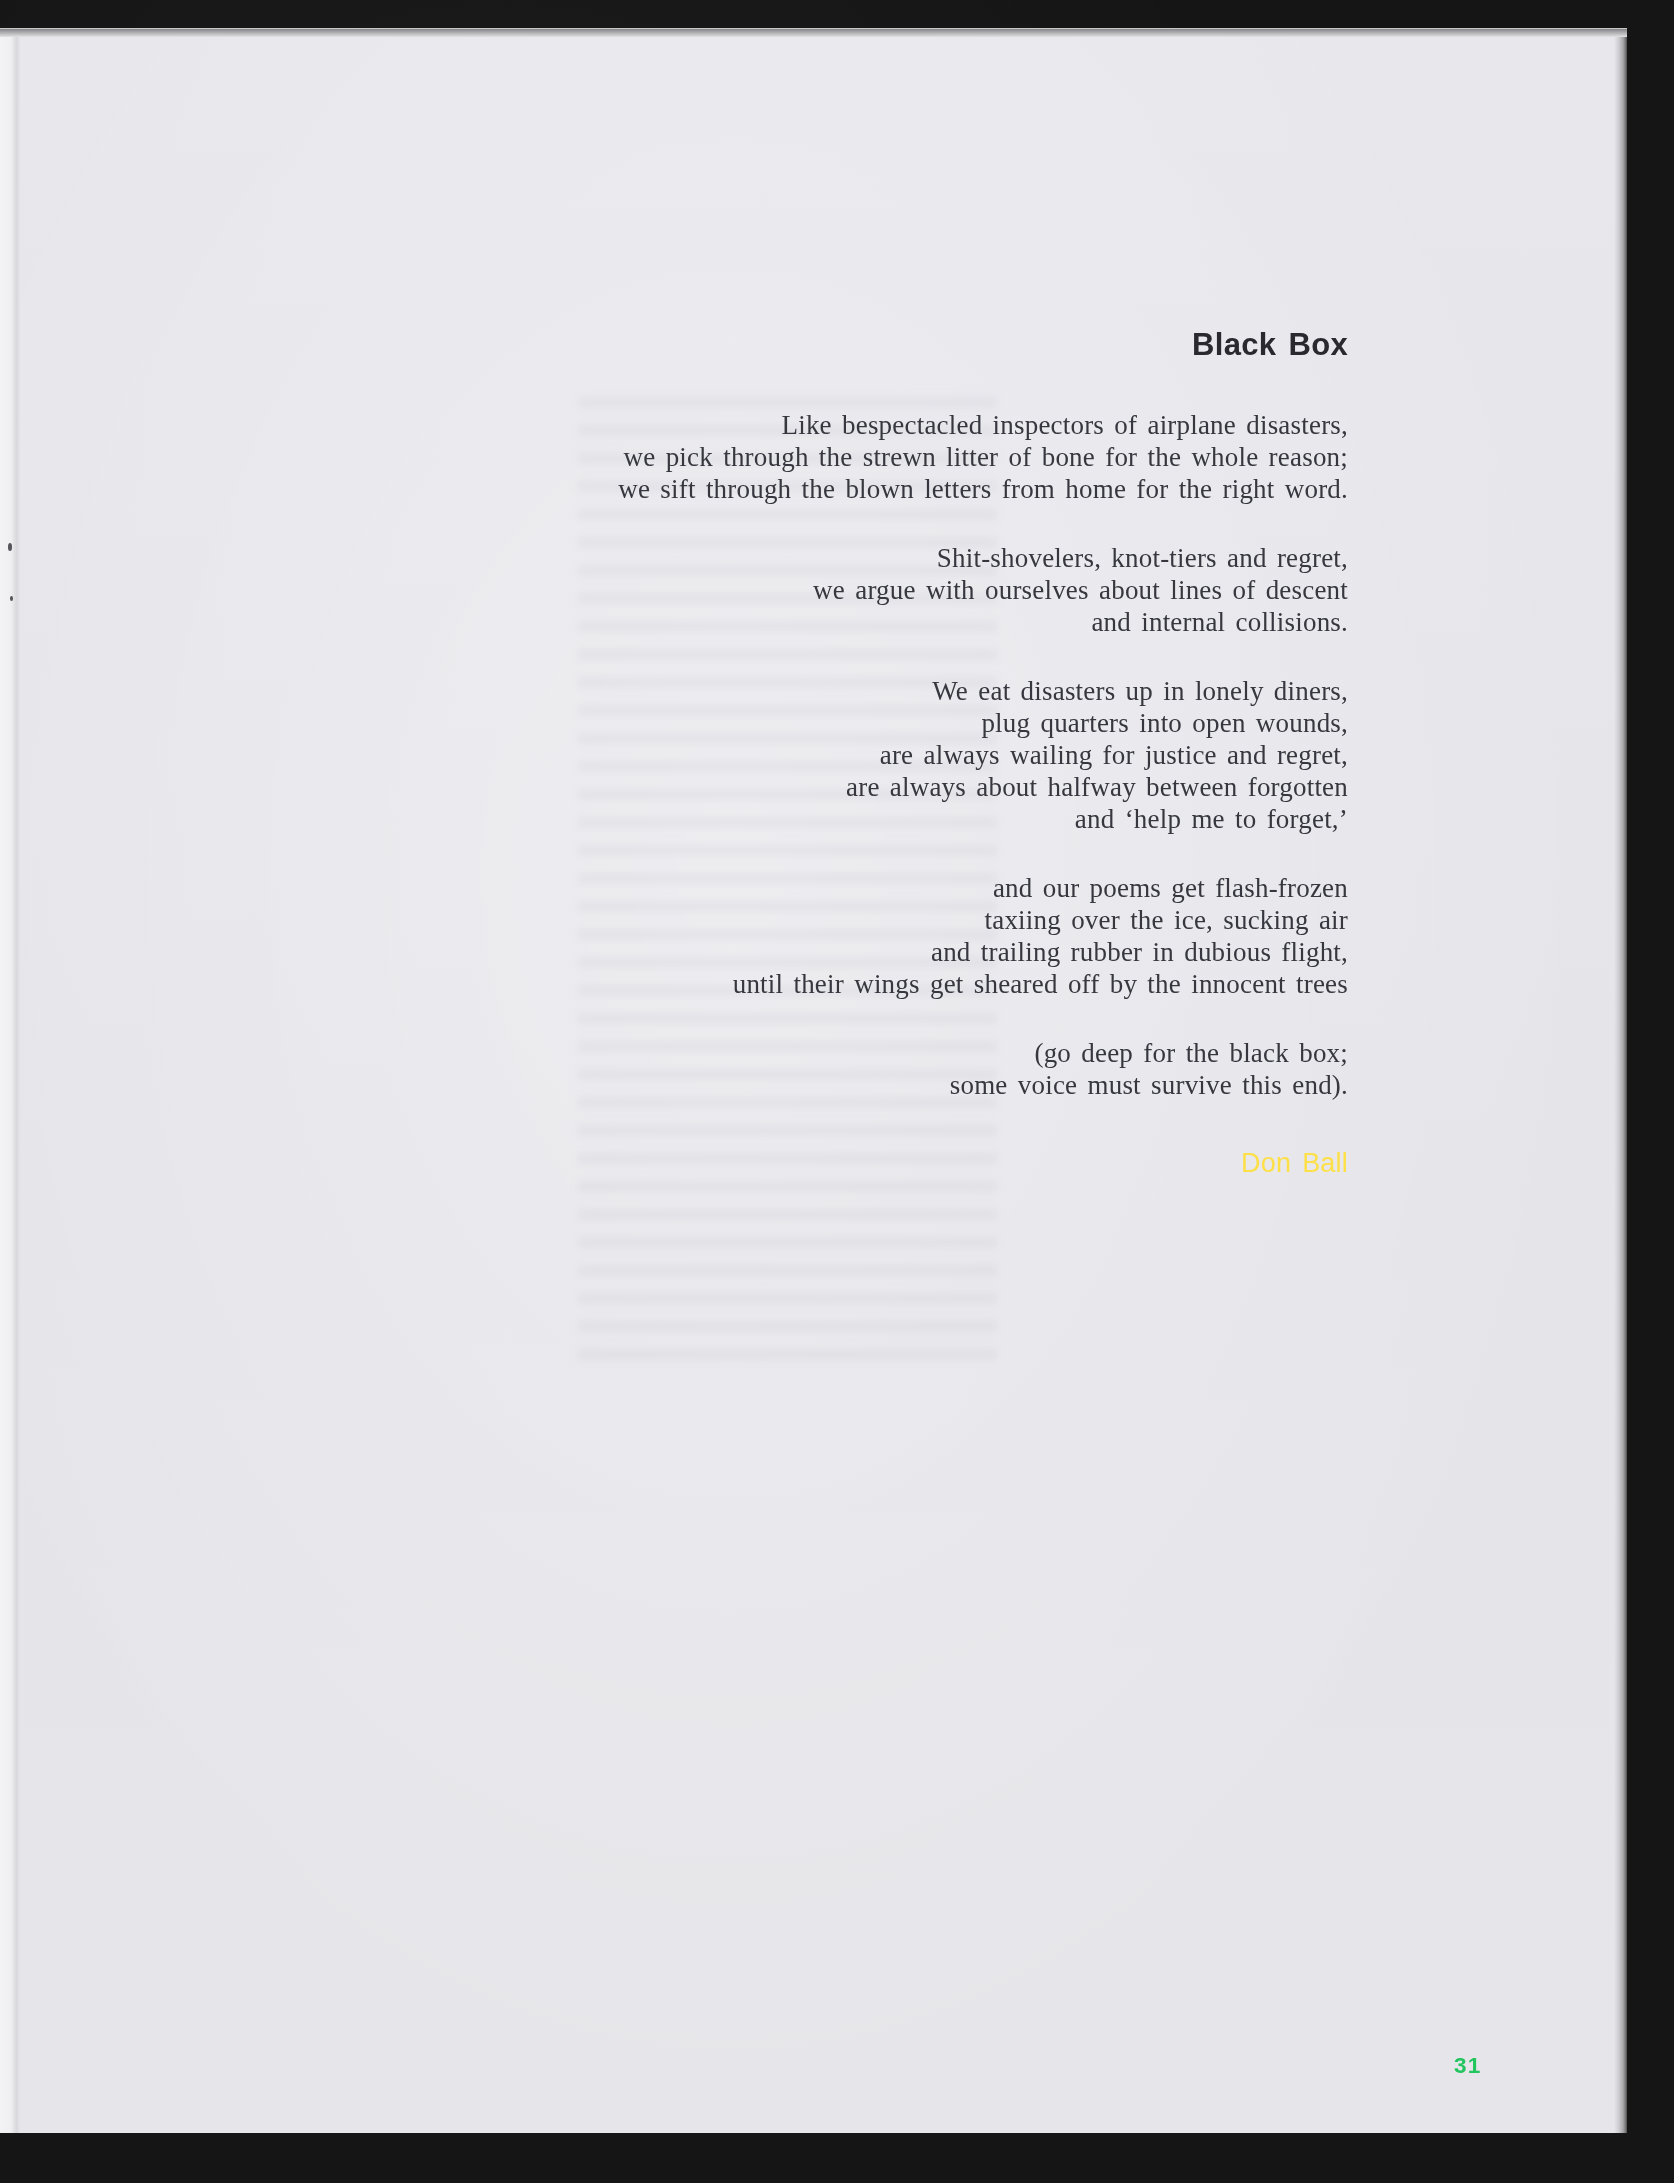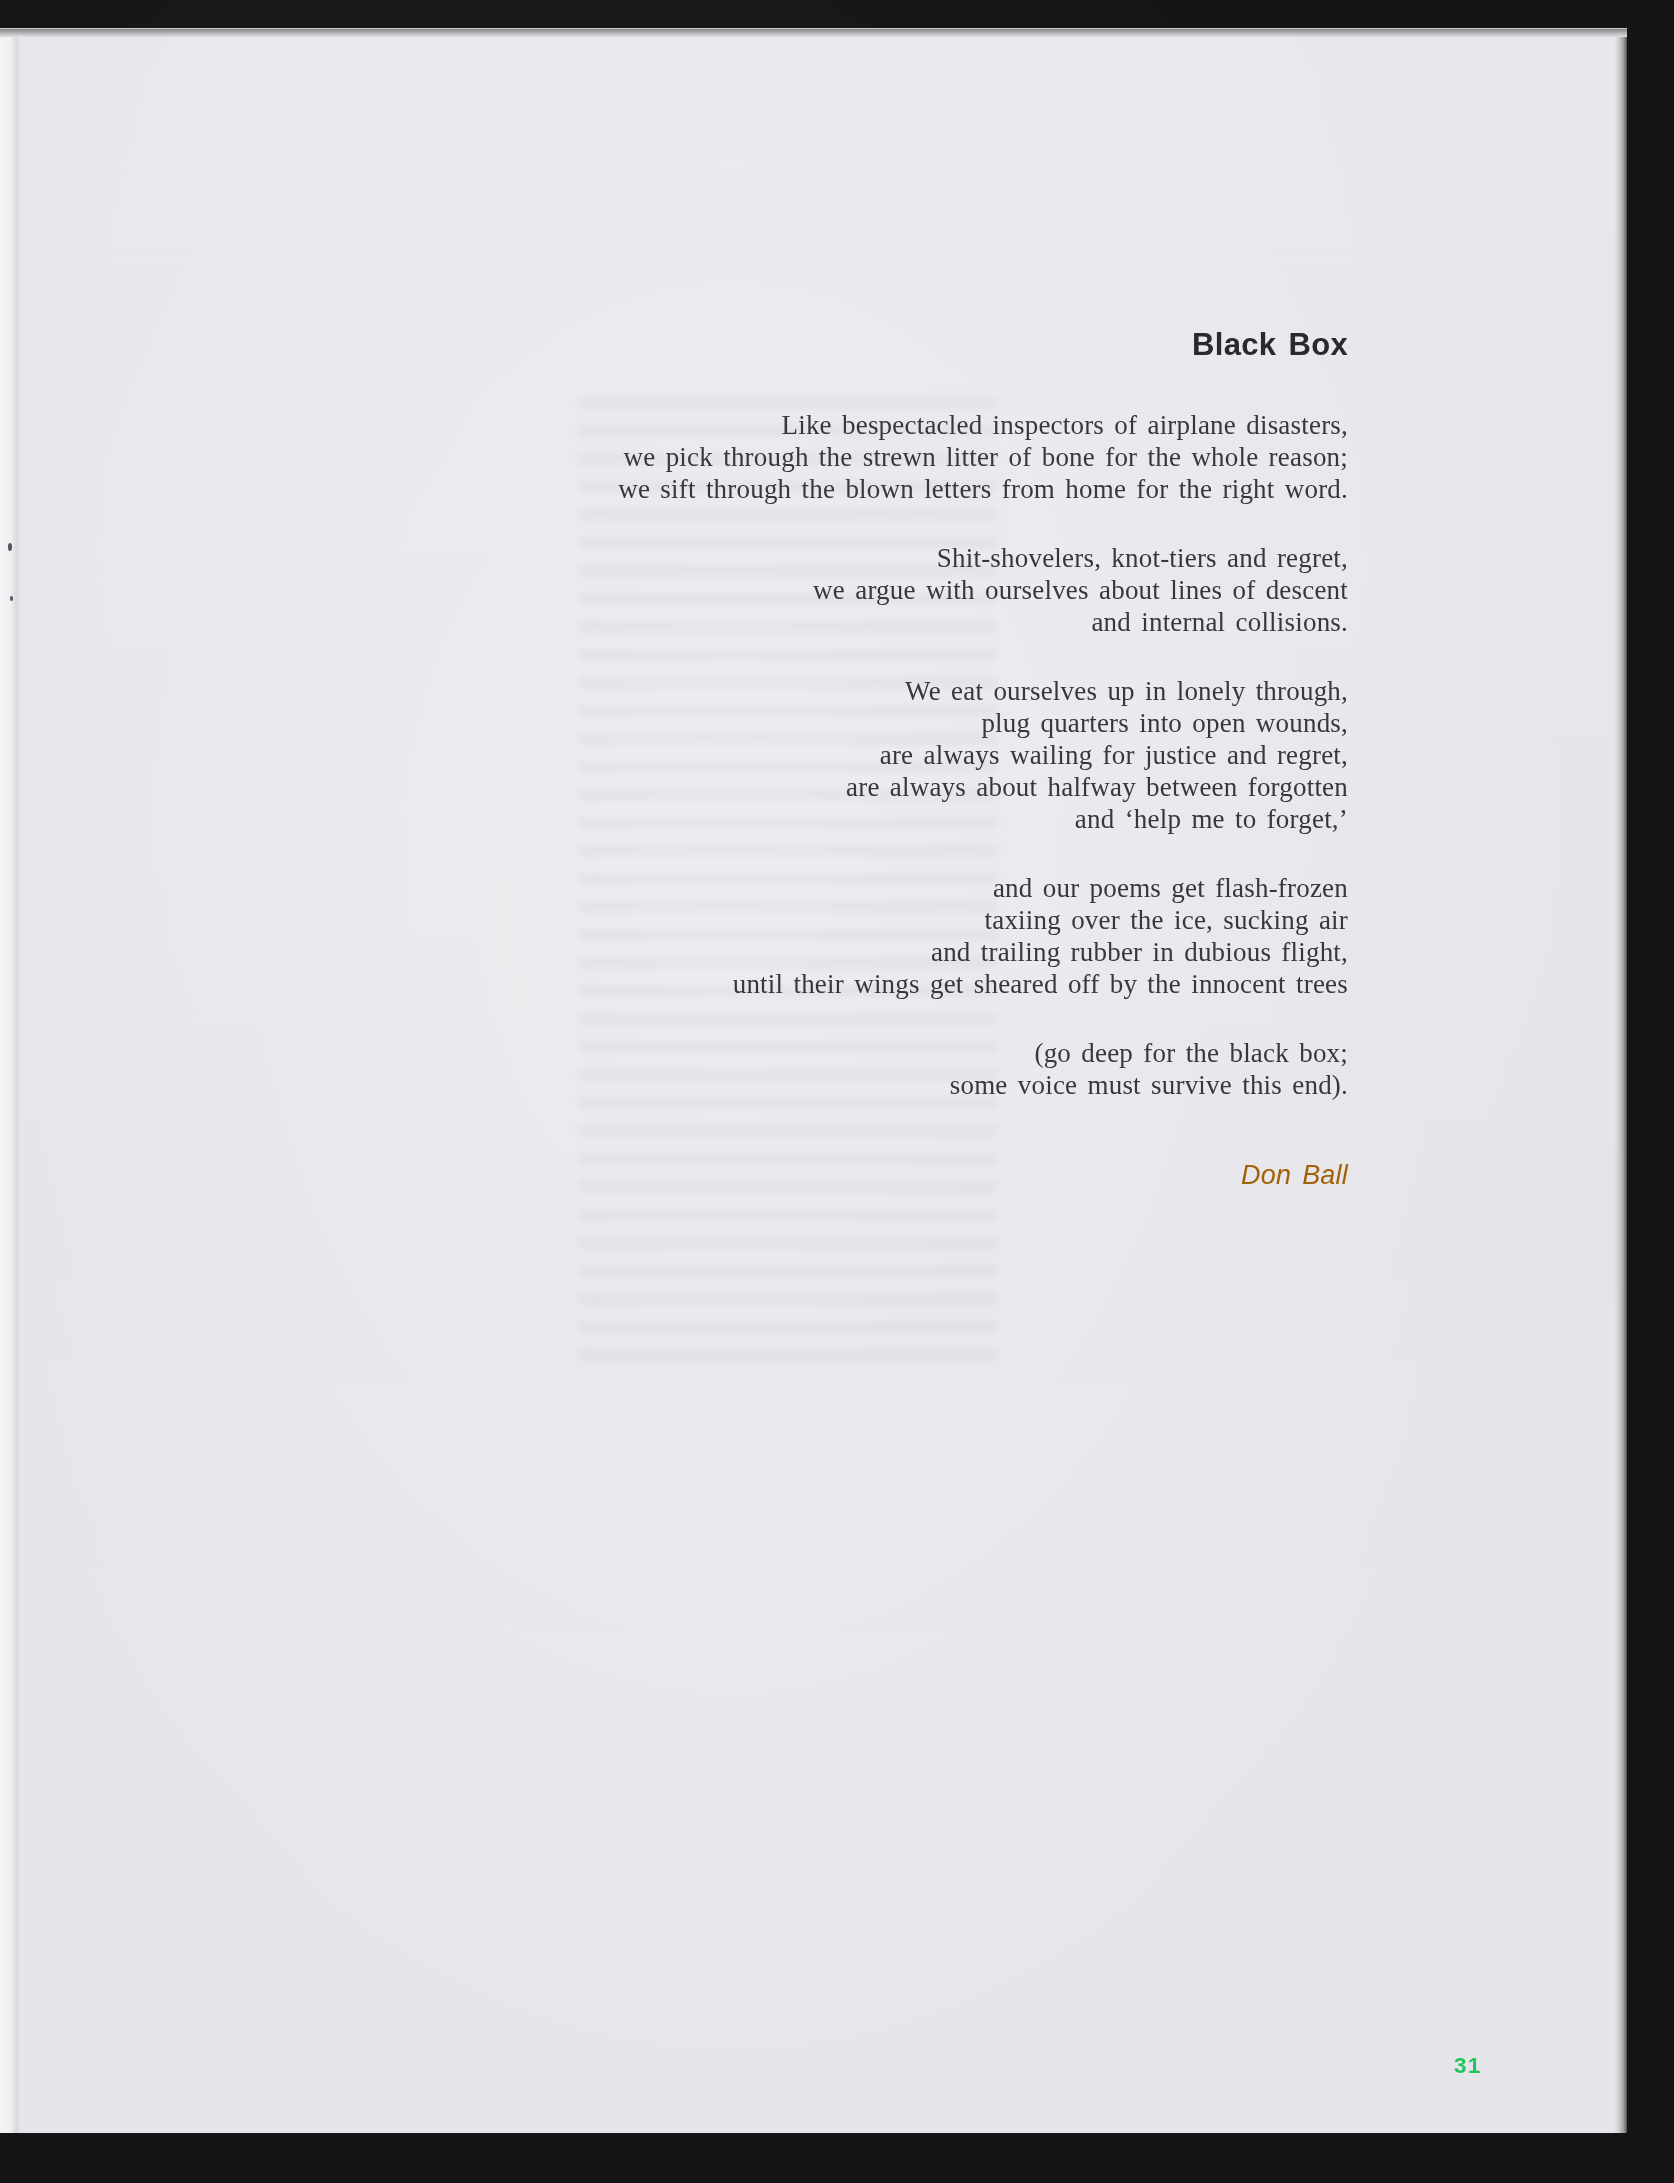"We eat ourselves up in" div.poem-line { text: ourselves up in lonely through -> disasters up in lonely diners }
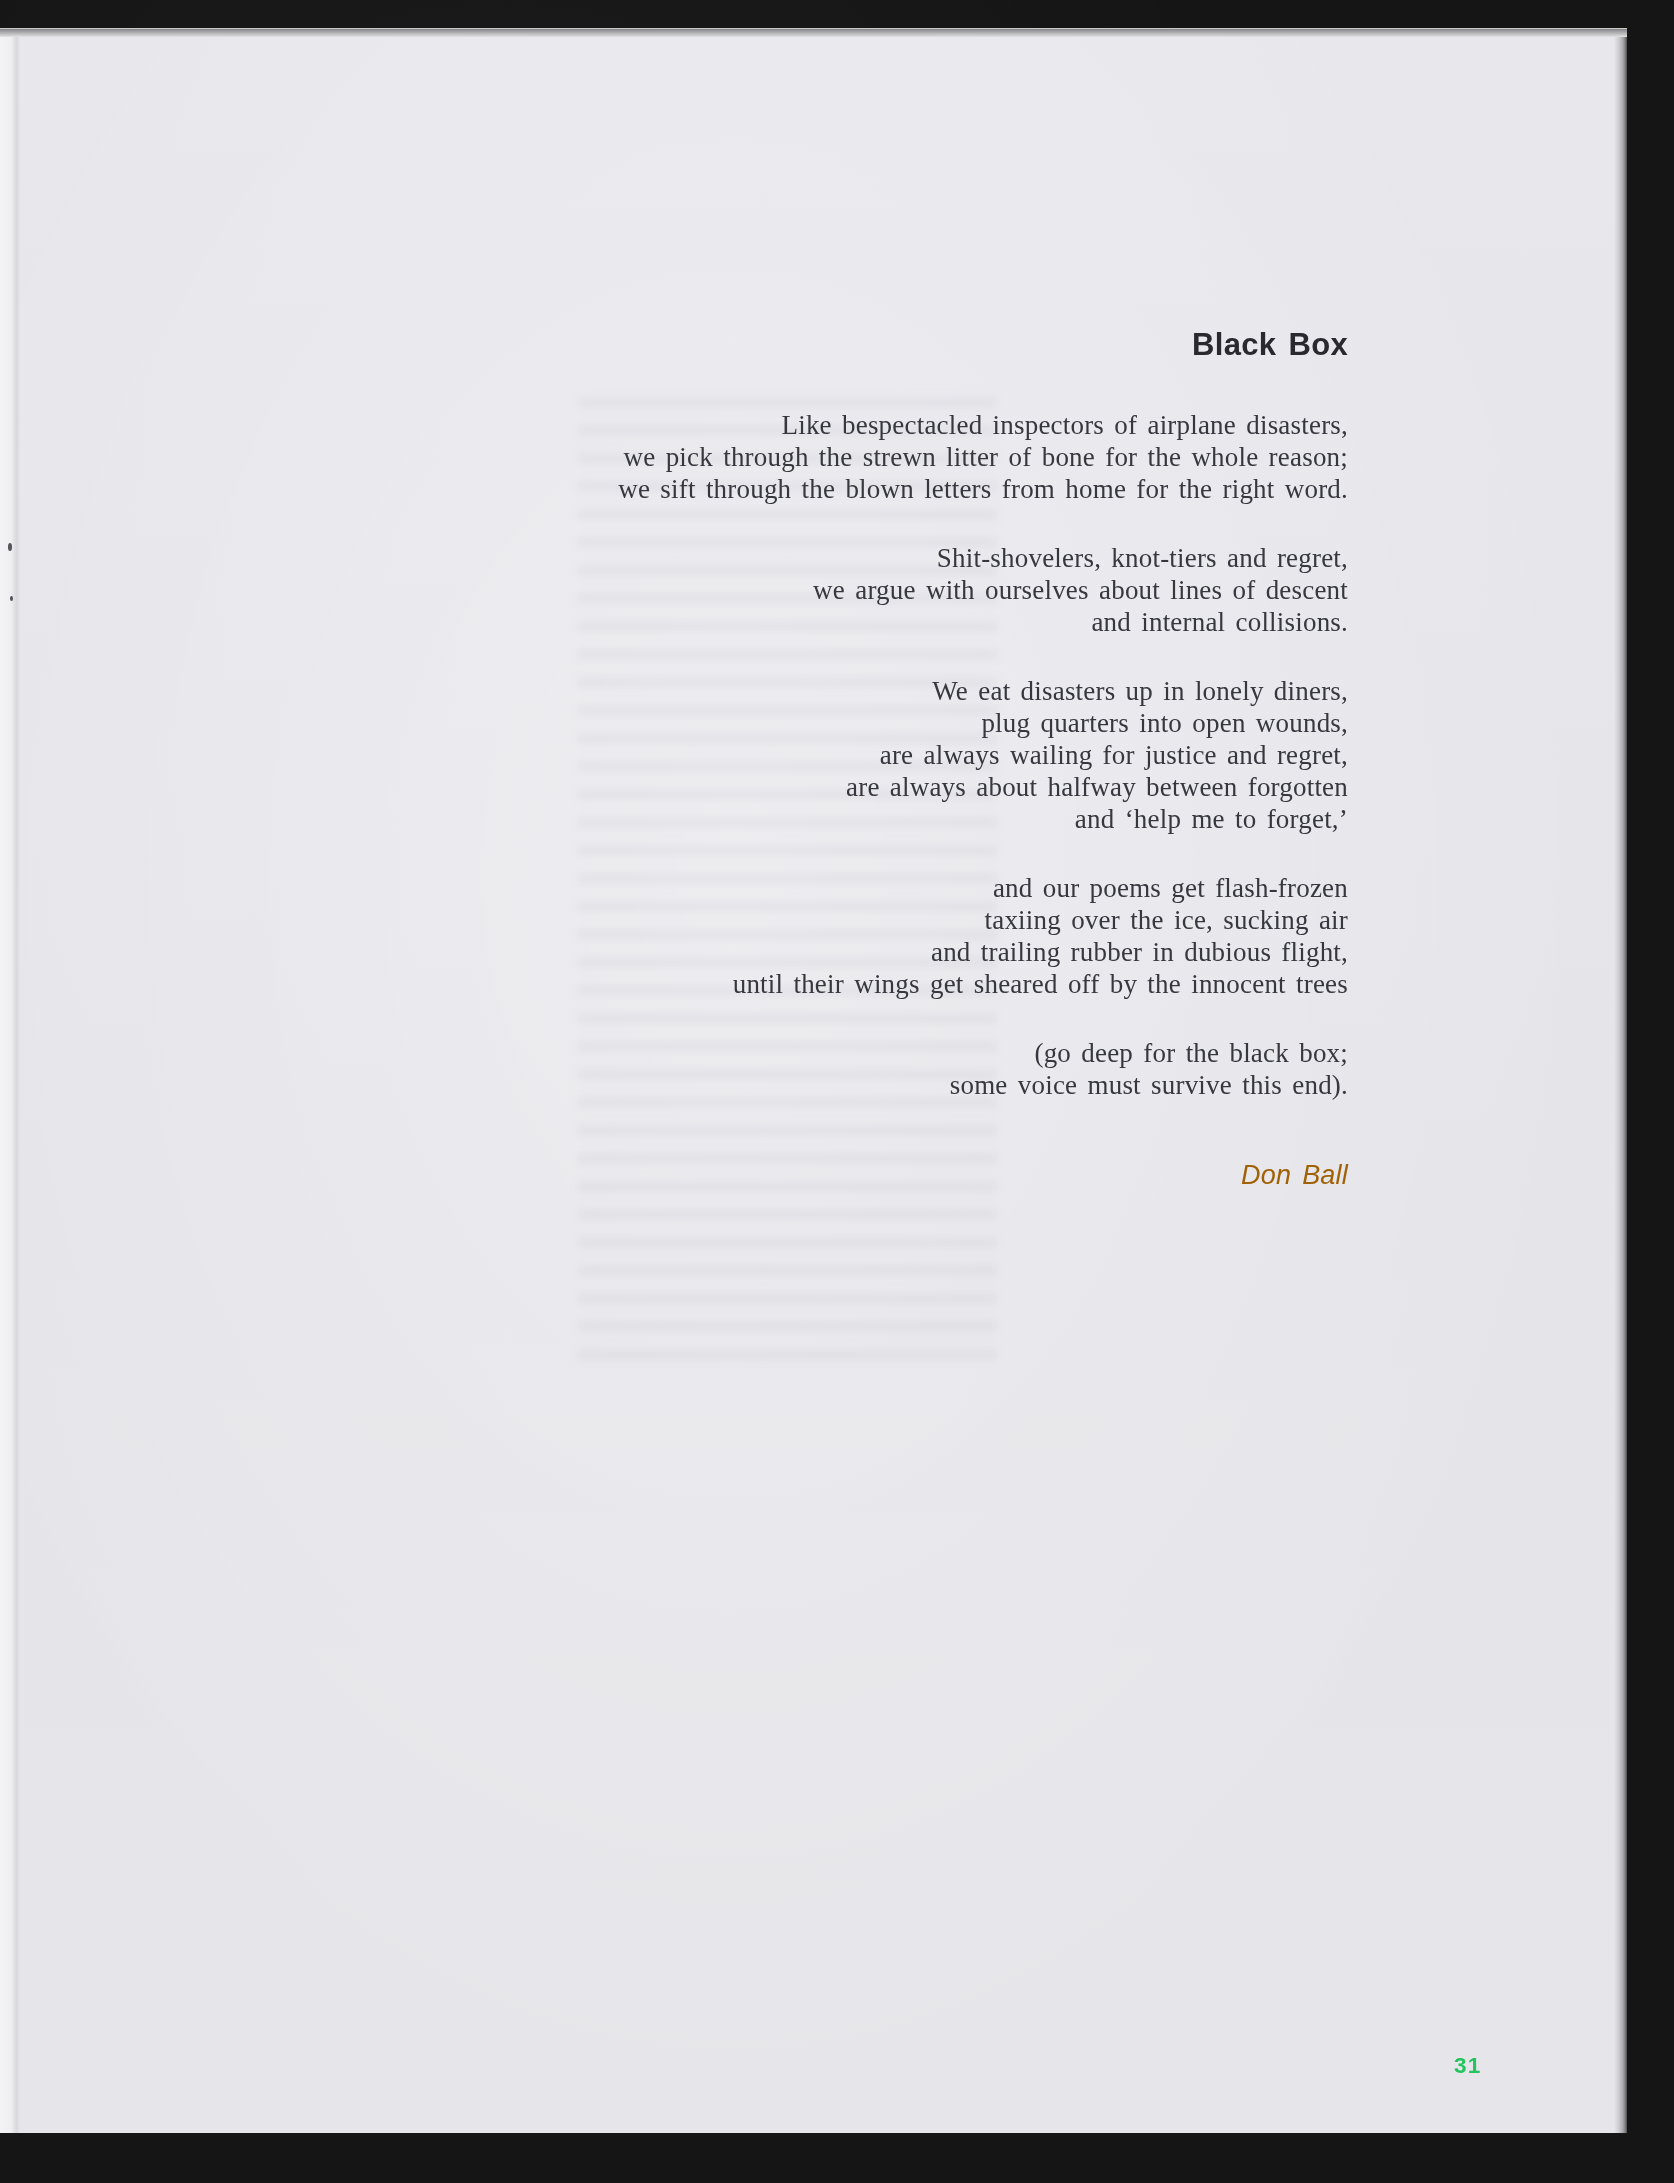"Don Ball" .poem-author { color: #a16207 -> #fde047; font-style: italic -> none; margin-top: 58px -> 46px }
